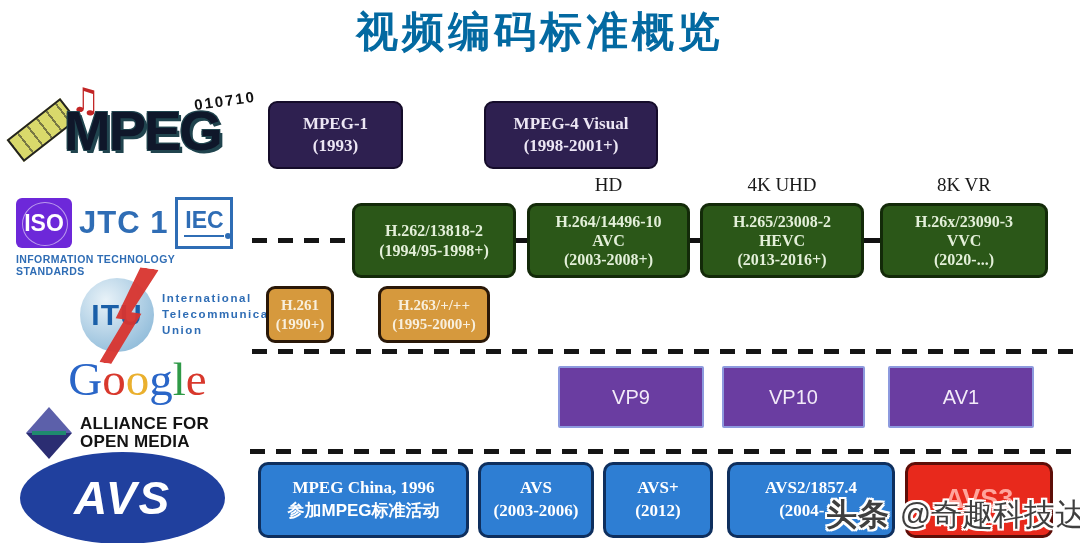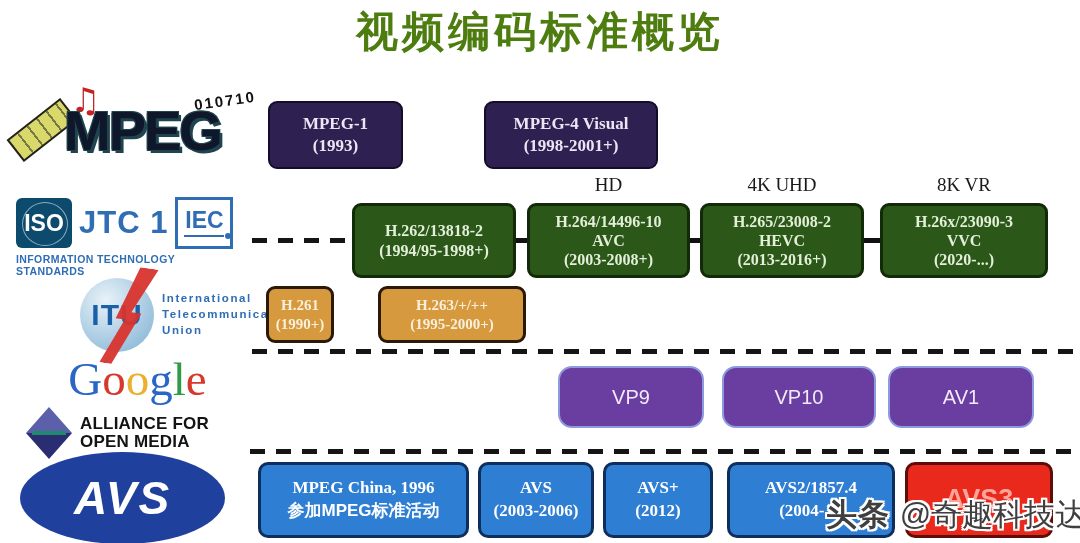"视频编码标准概览" .title { color: #4d7c0f -> #0369a1 }
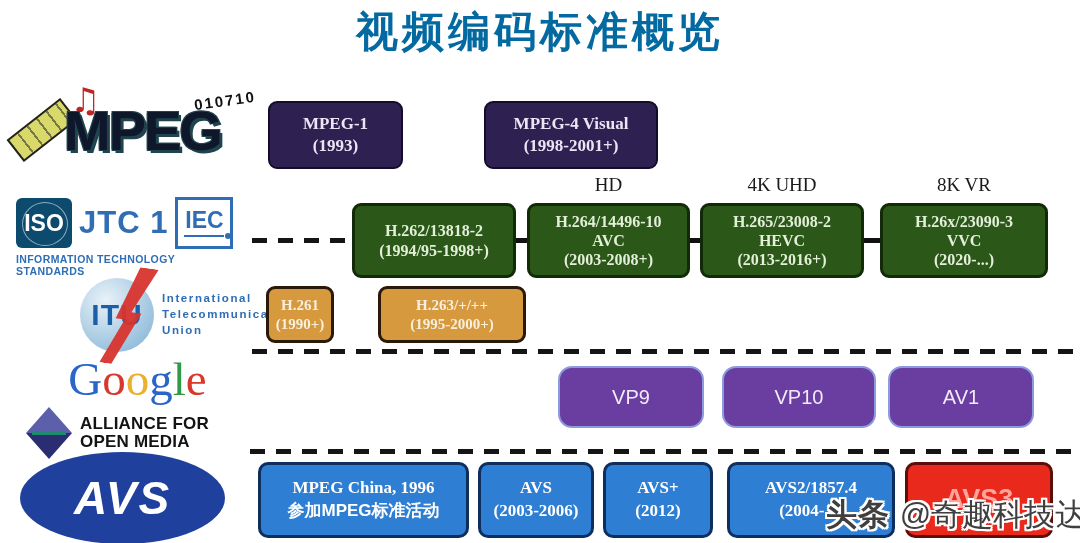"ISO" .iso-sq { background: #0c4a6e -> #6d28d9 }
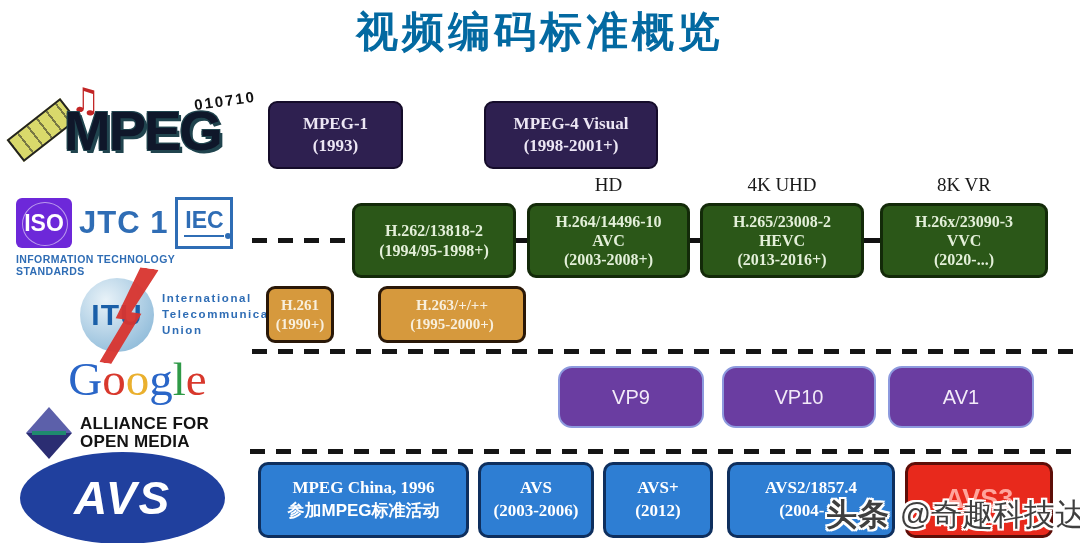"H.263/+/++" div.box { width: 148px -> 112px }
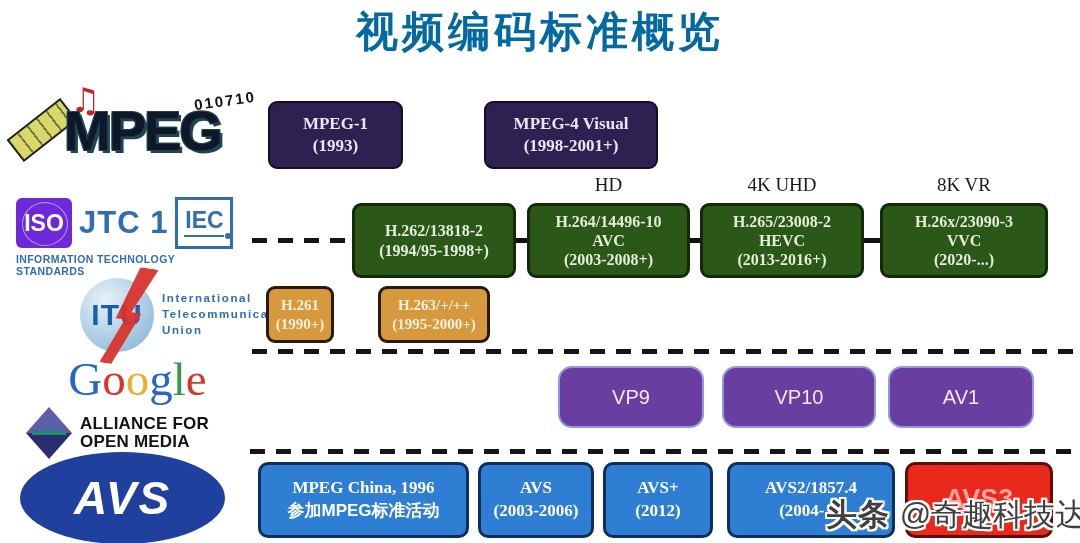"VP9" .purplebox { border-radius: 14px -> 2px }
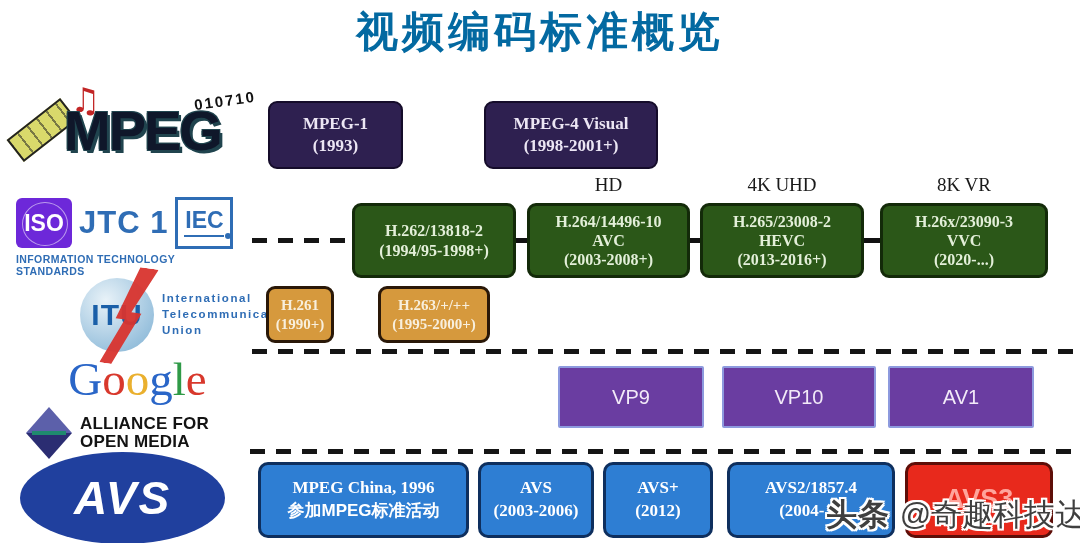"VP10" div.box { width: 154px -> 143px }
